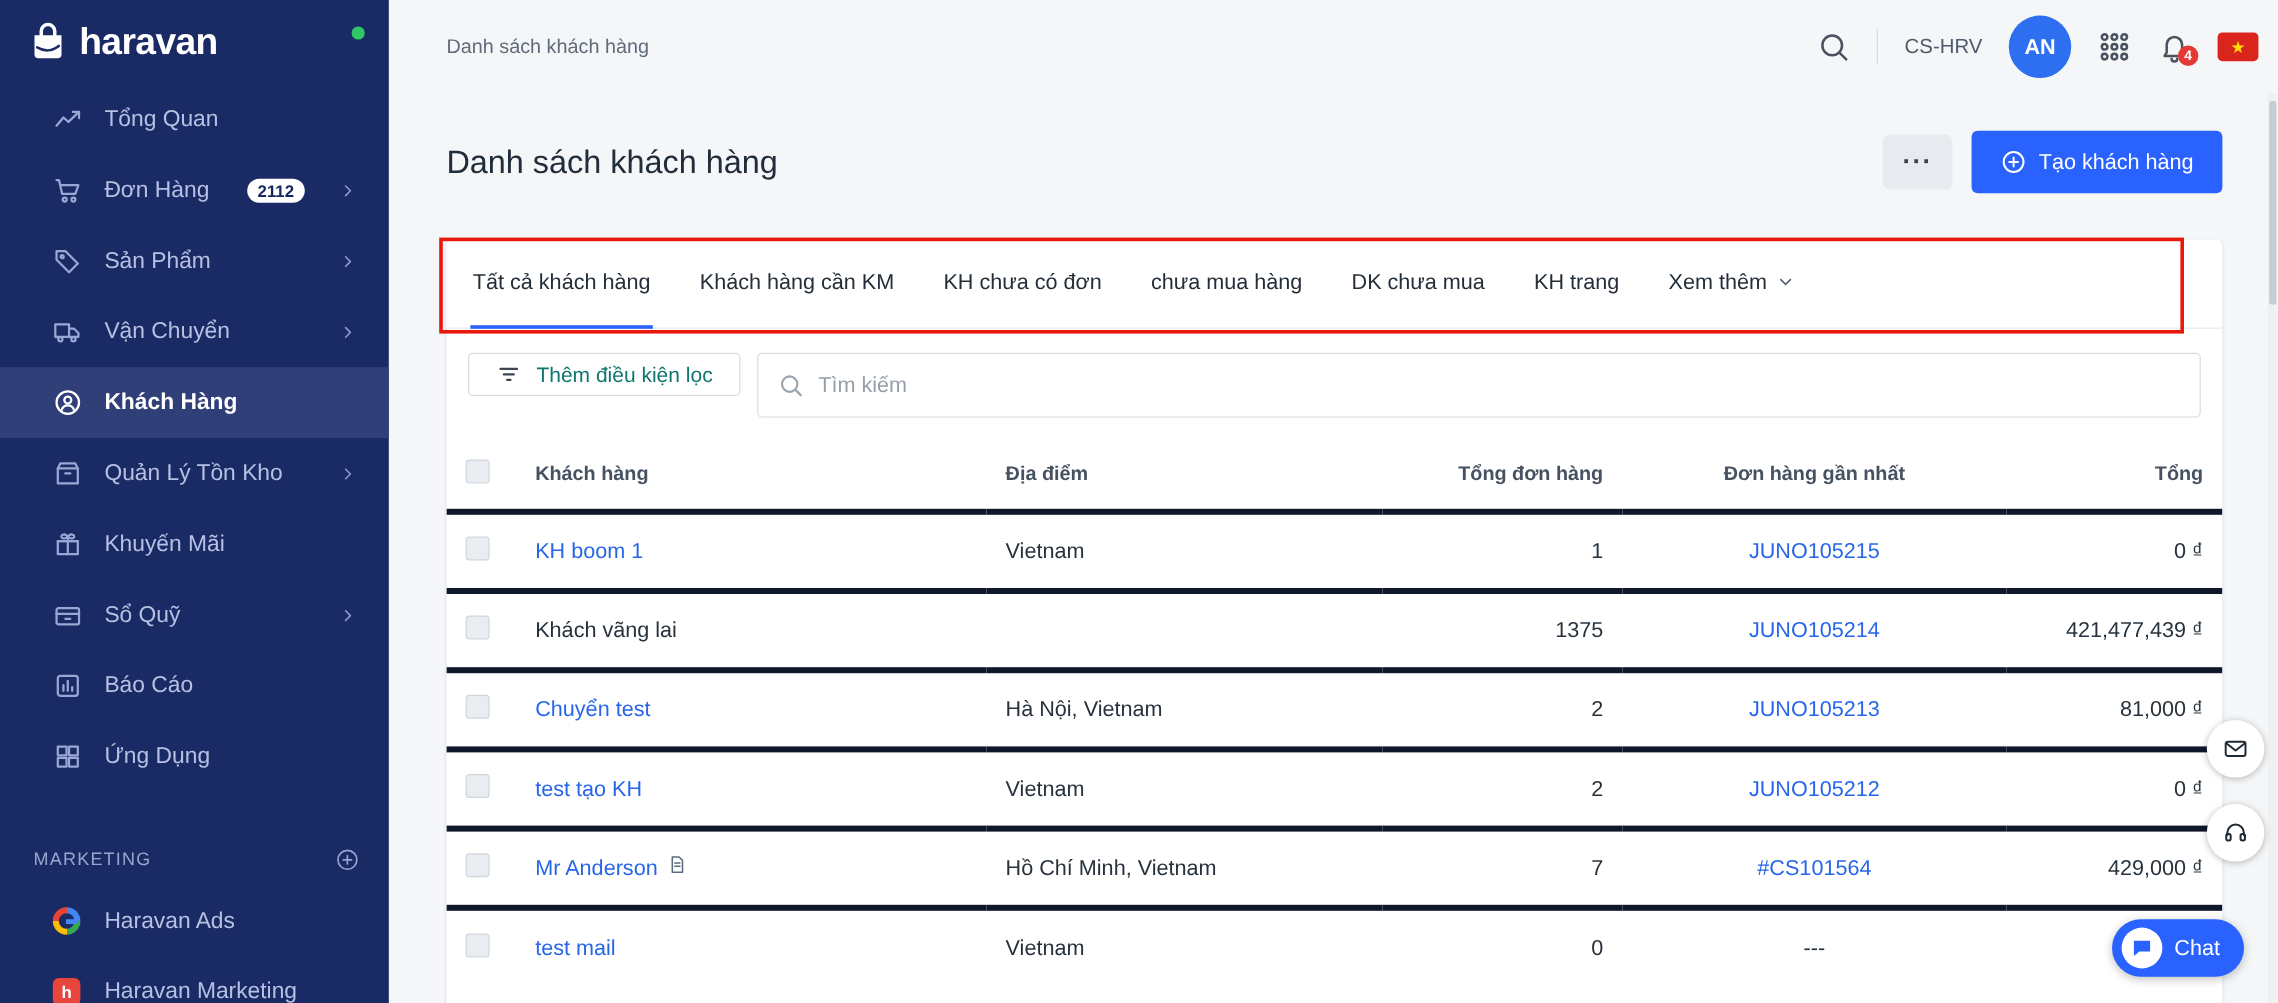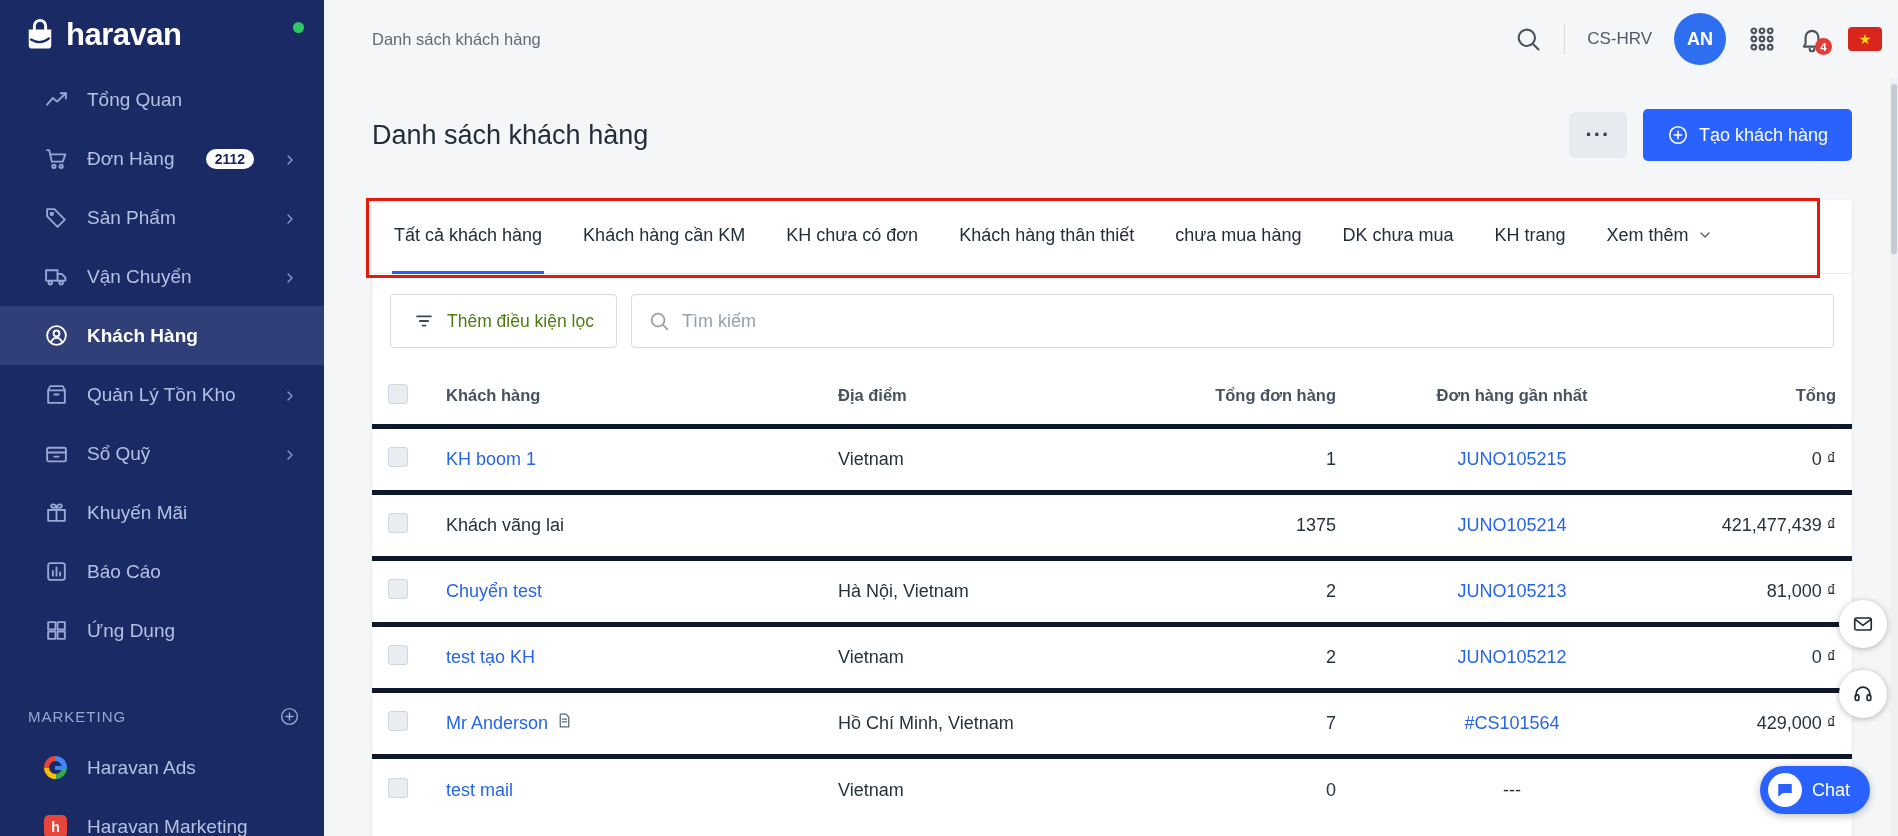"Khách hàng thân thiết" span.tab { html: <span>Khách hàng thân thiết</span> -> none }
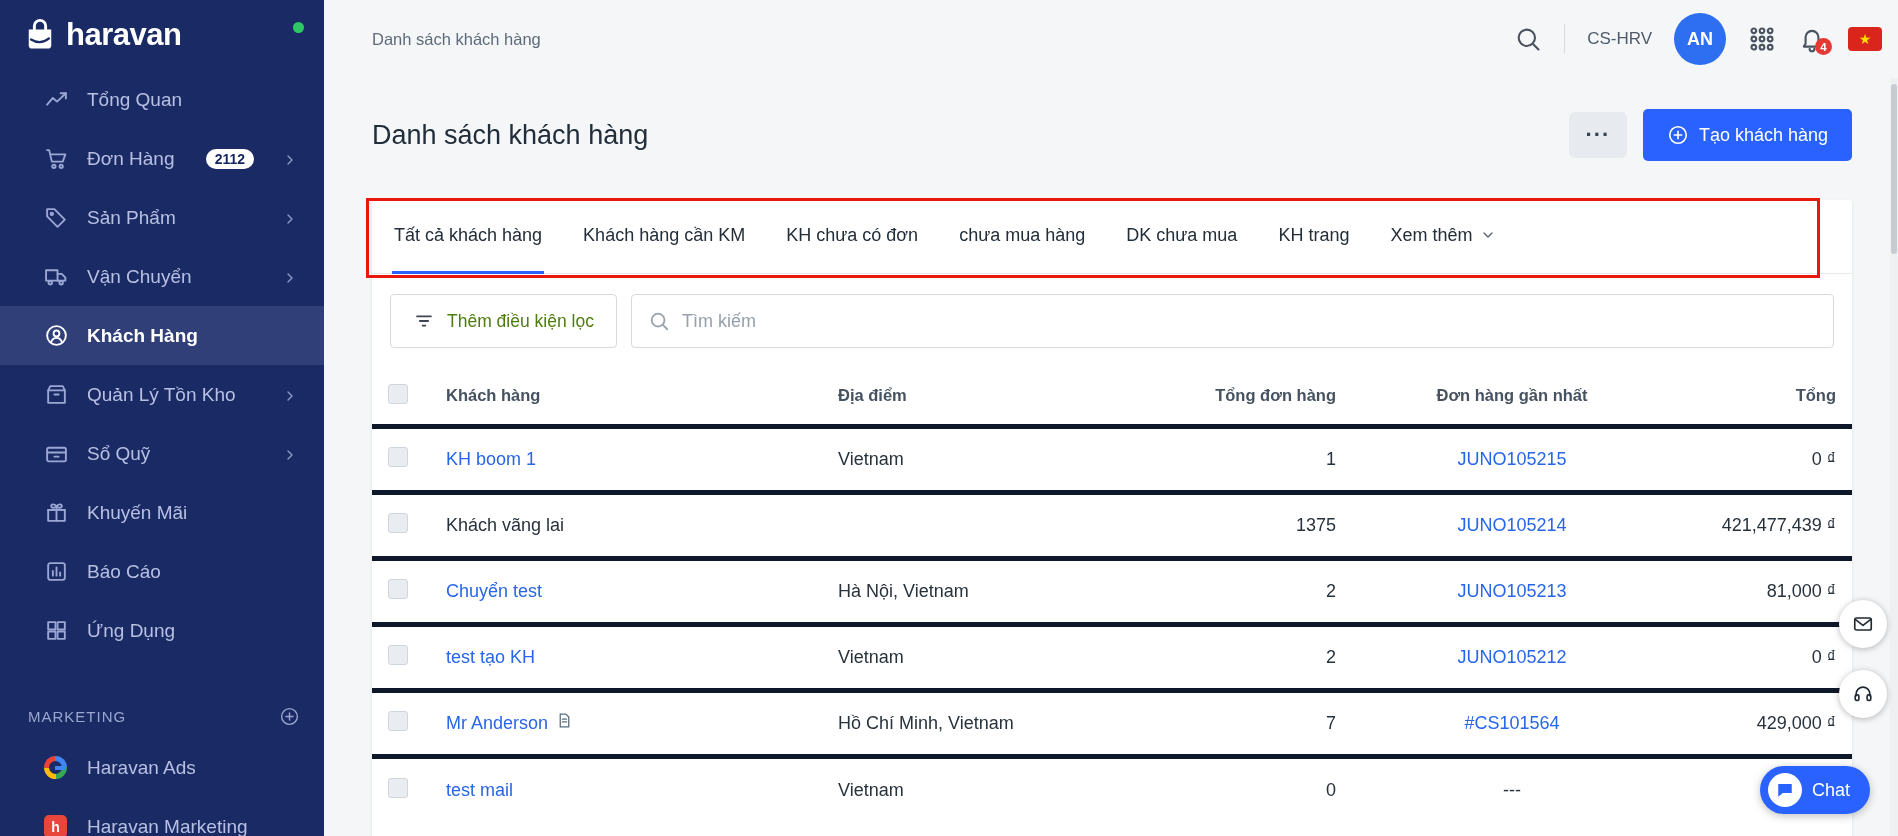"Thêm điều kiện lọc" .filter-btn { color: #4d7c0f -> #0f766e; height: 54px -> 36px }
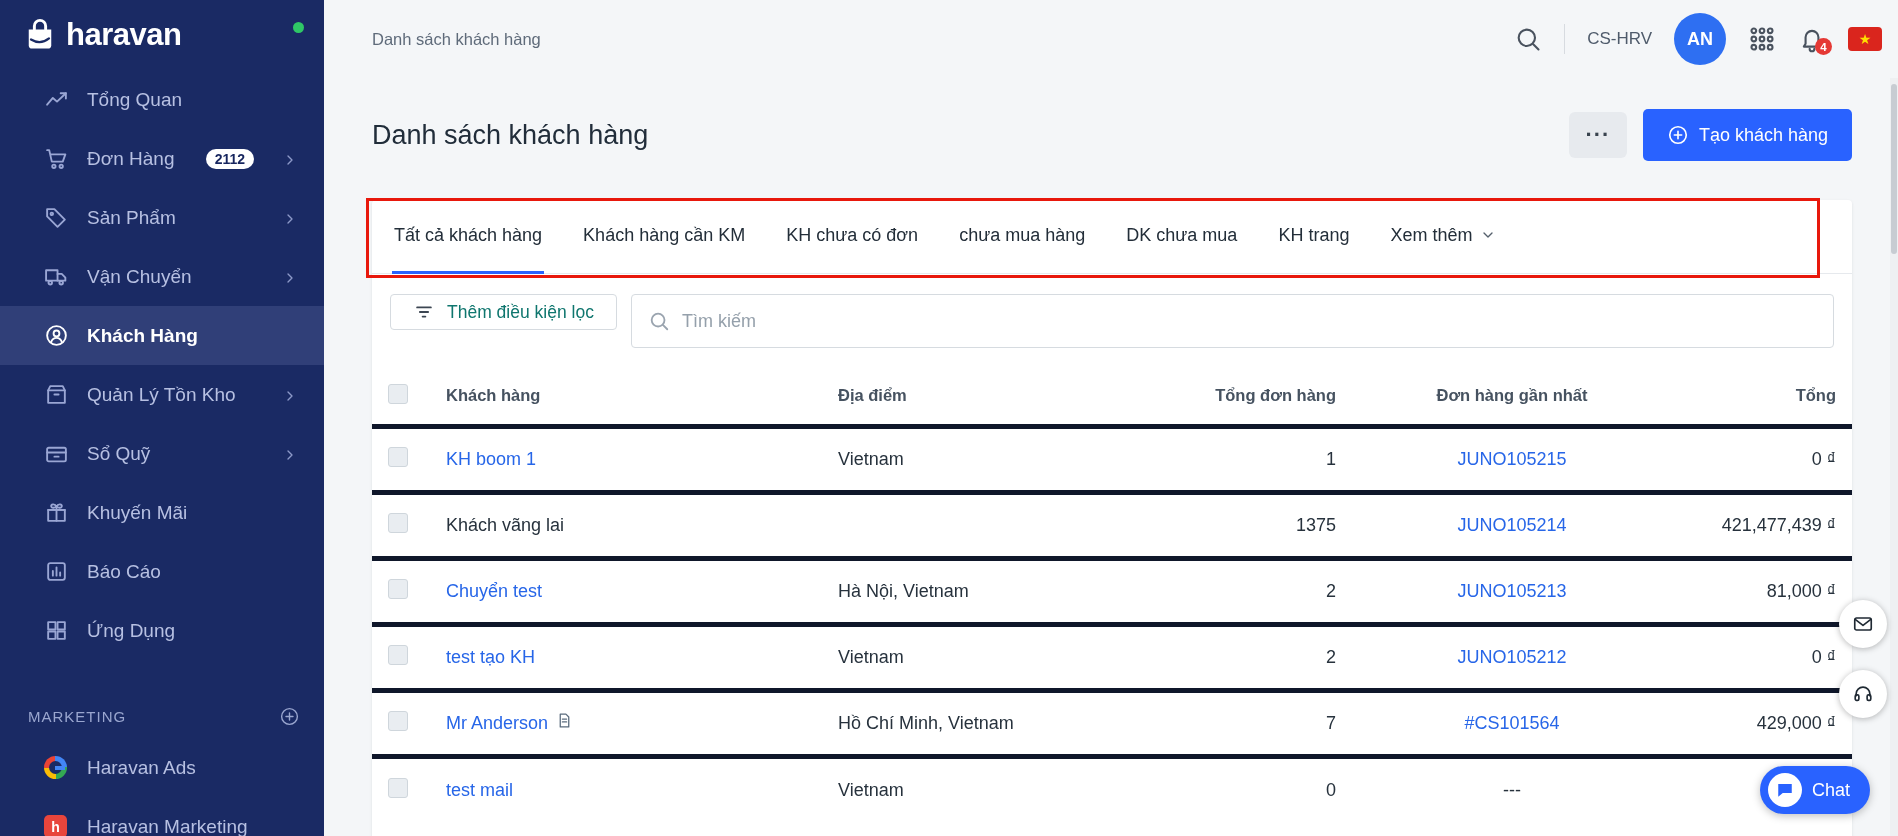"Sổ Quỹ" div.nav-item { order: before "Khuyến Mãi" -> after "Khuyến Mãi" }
